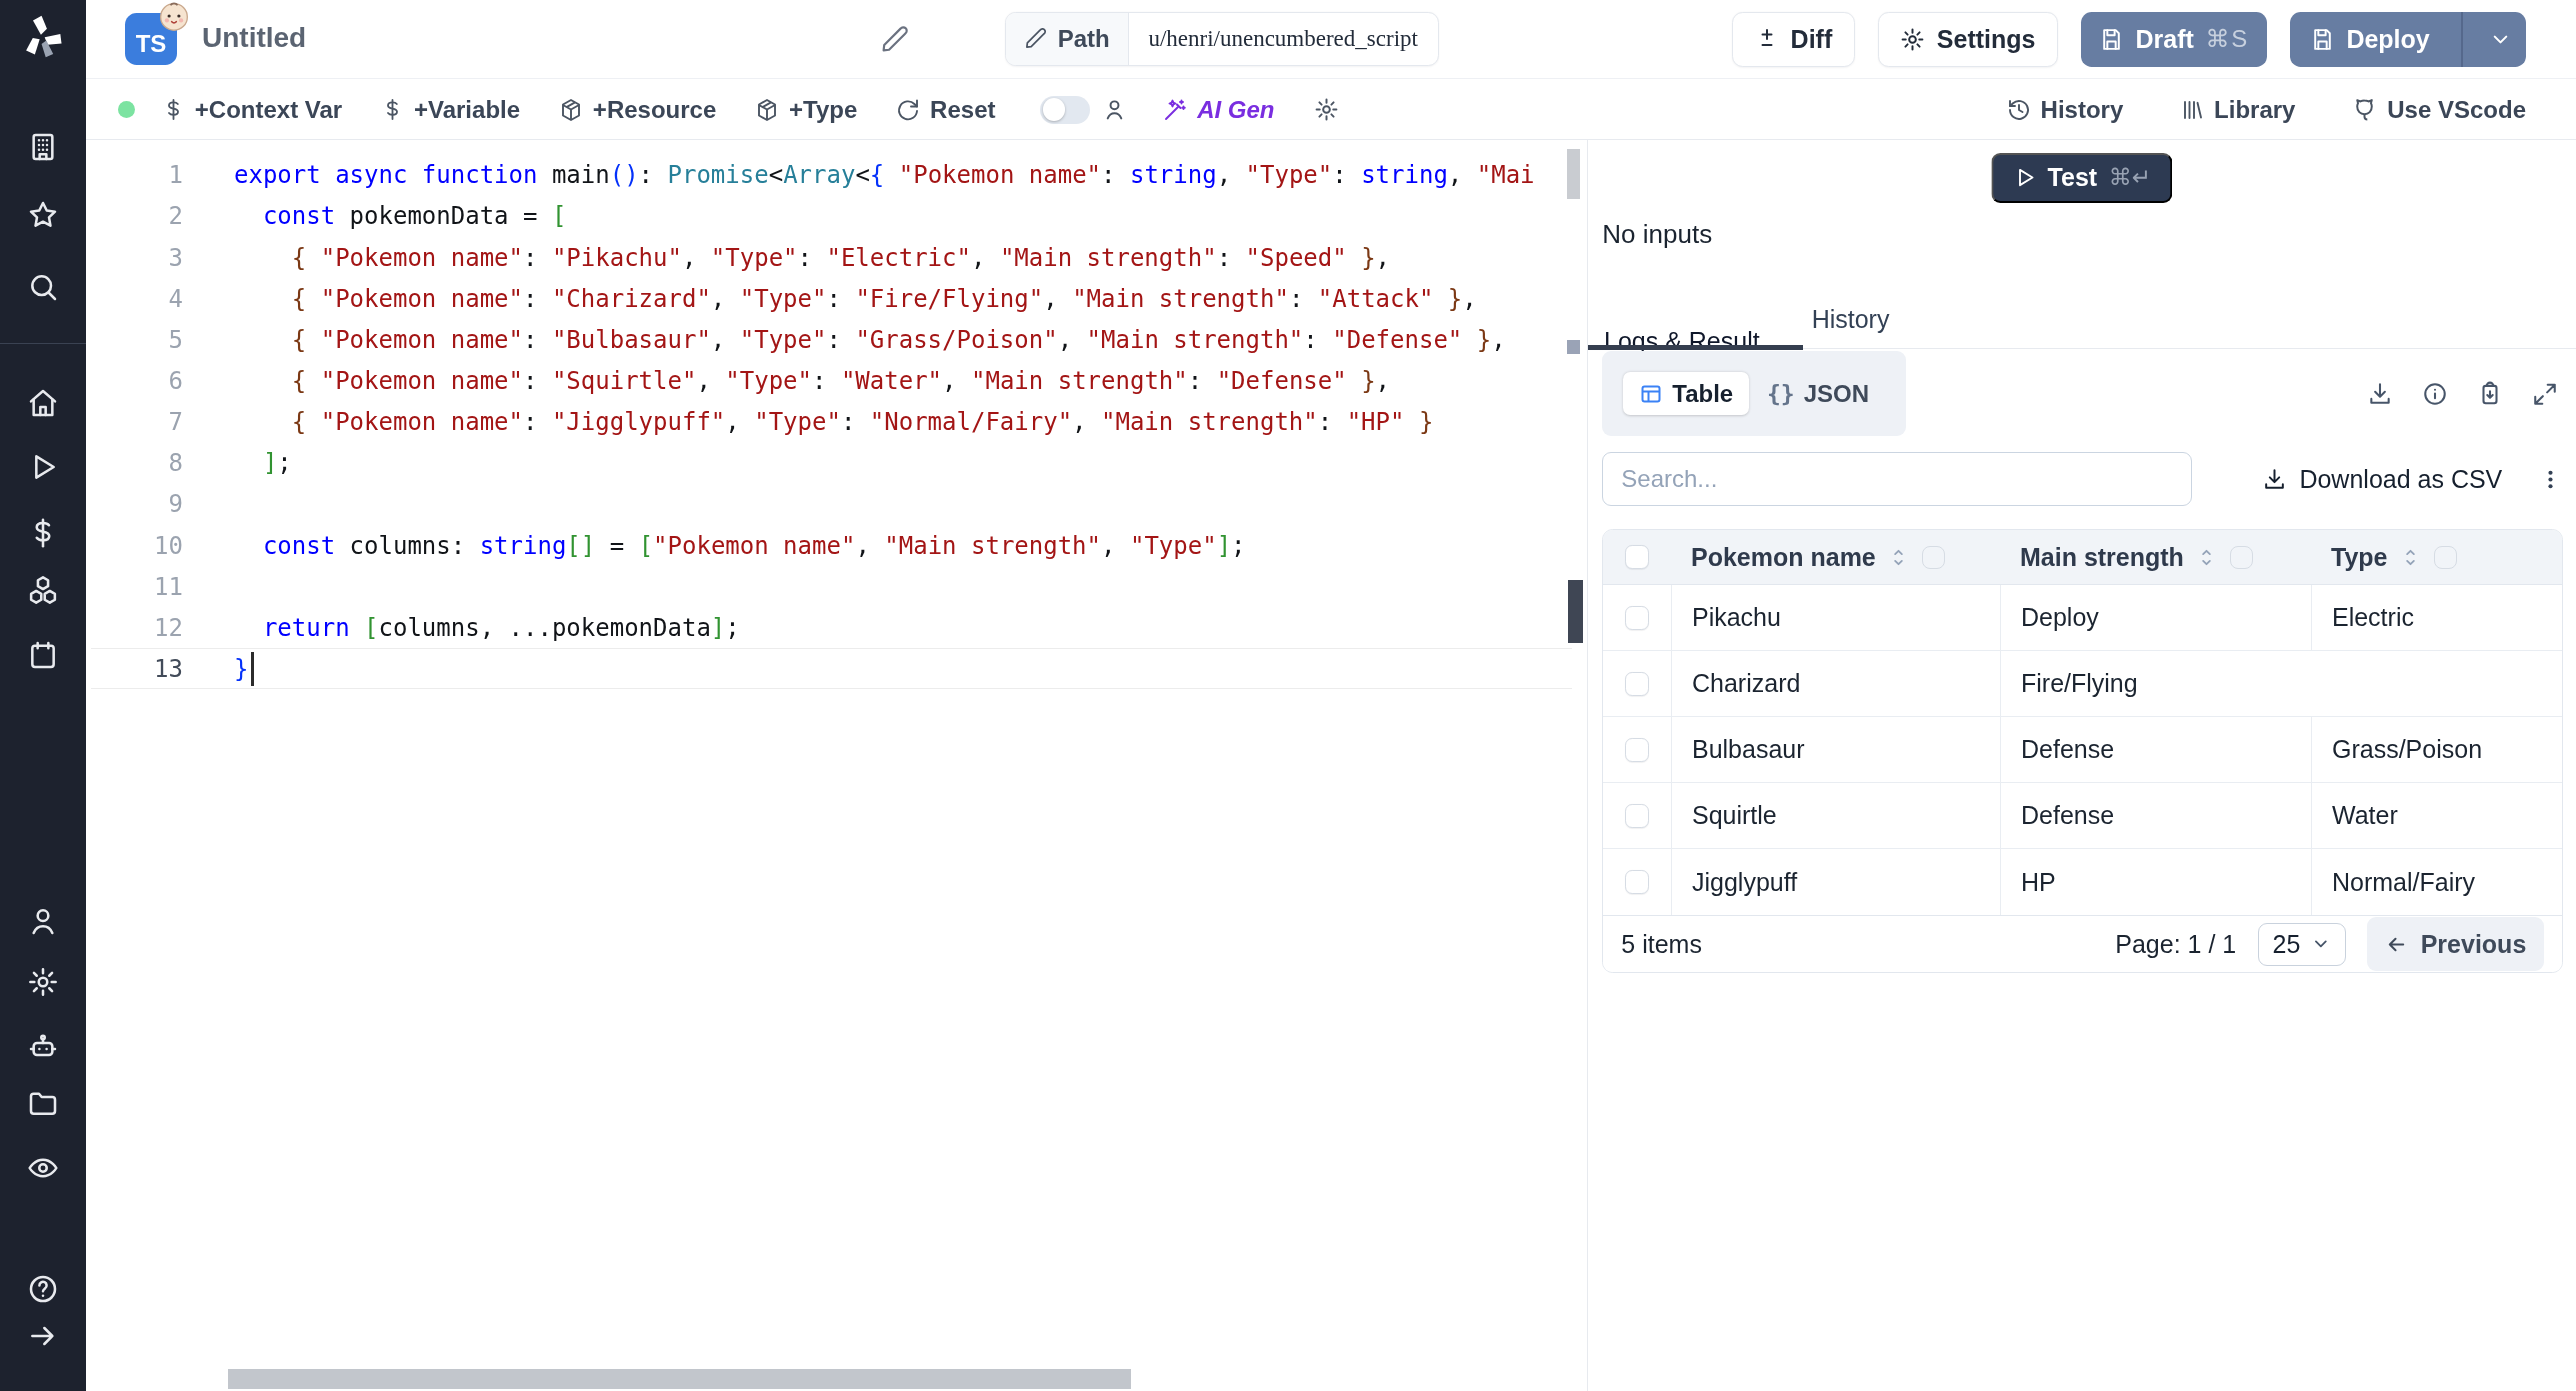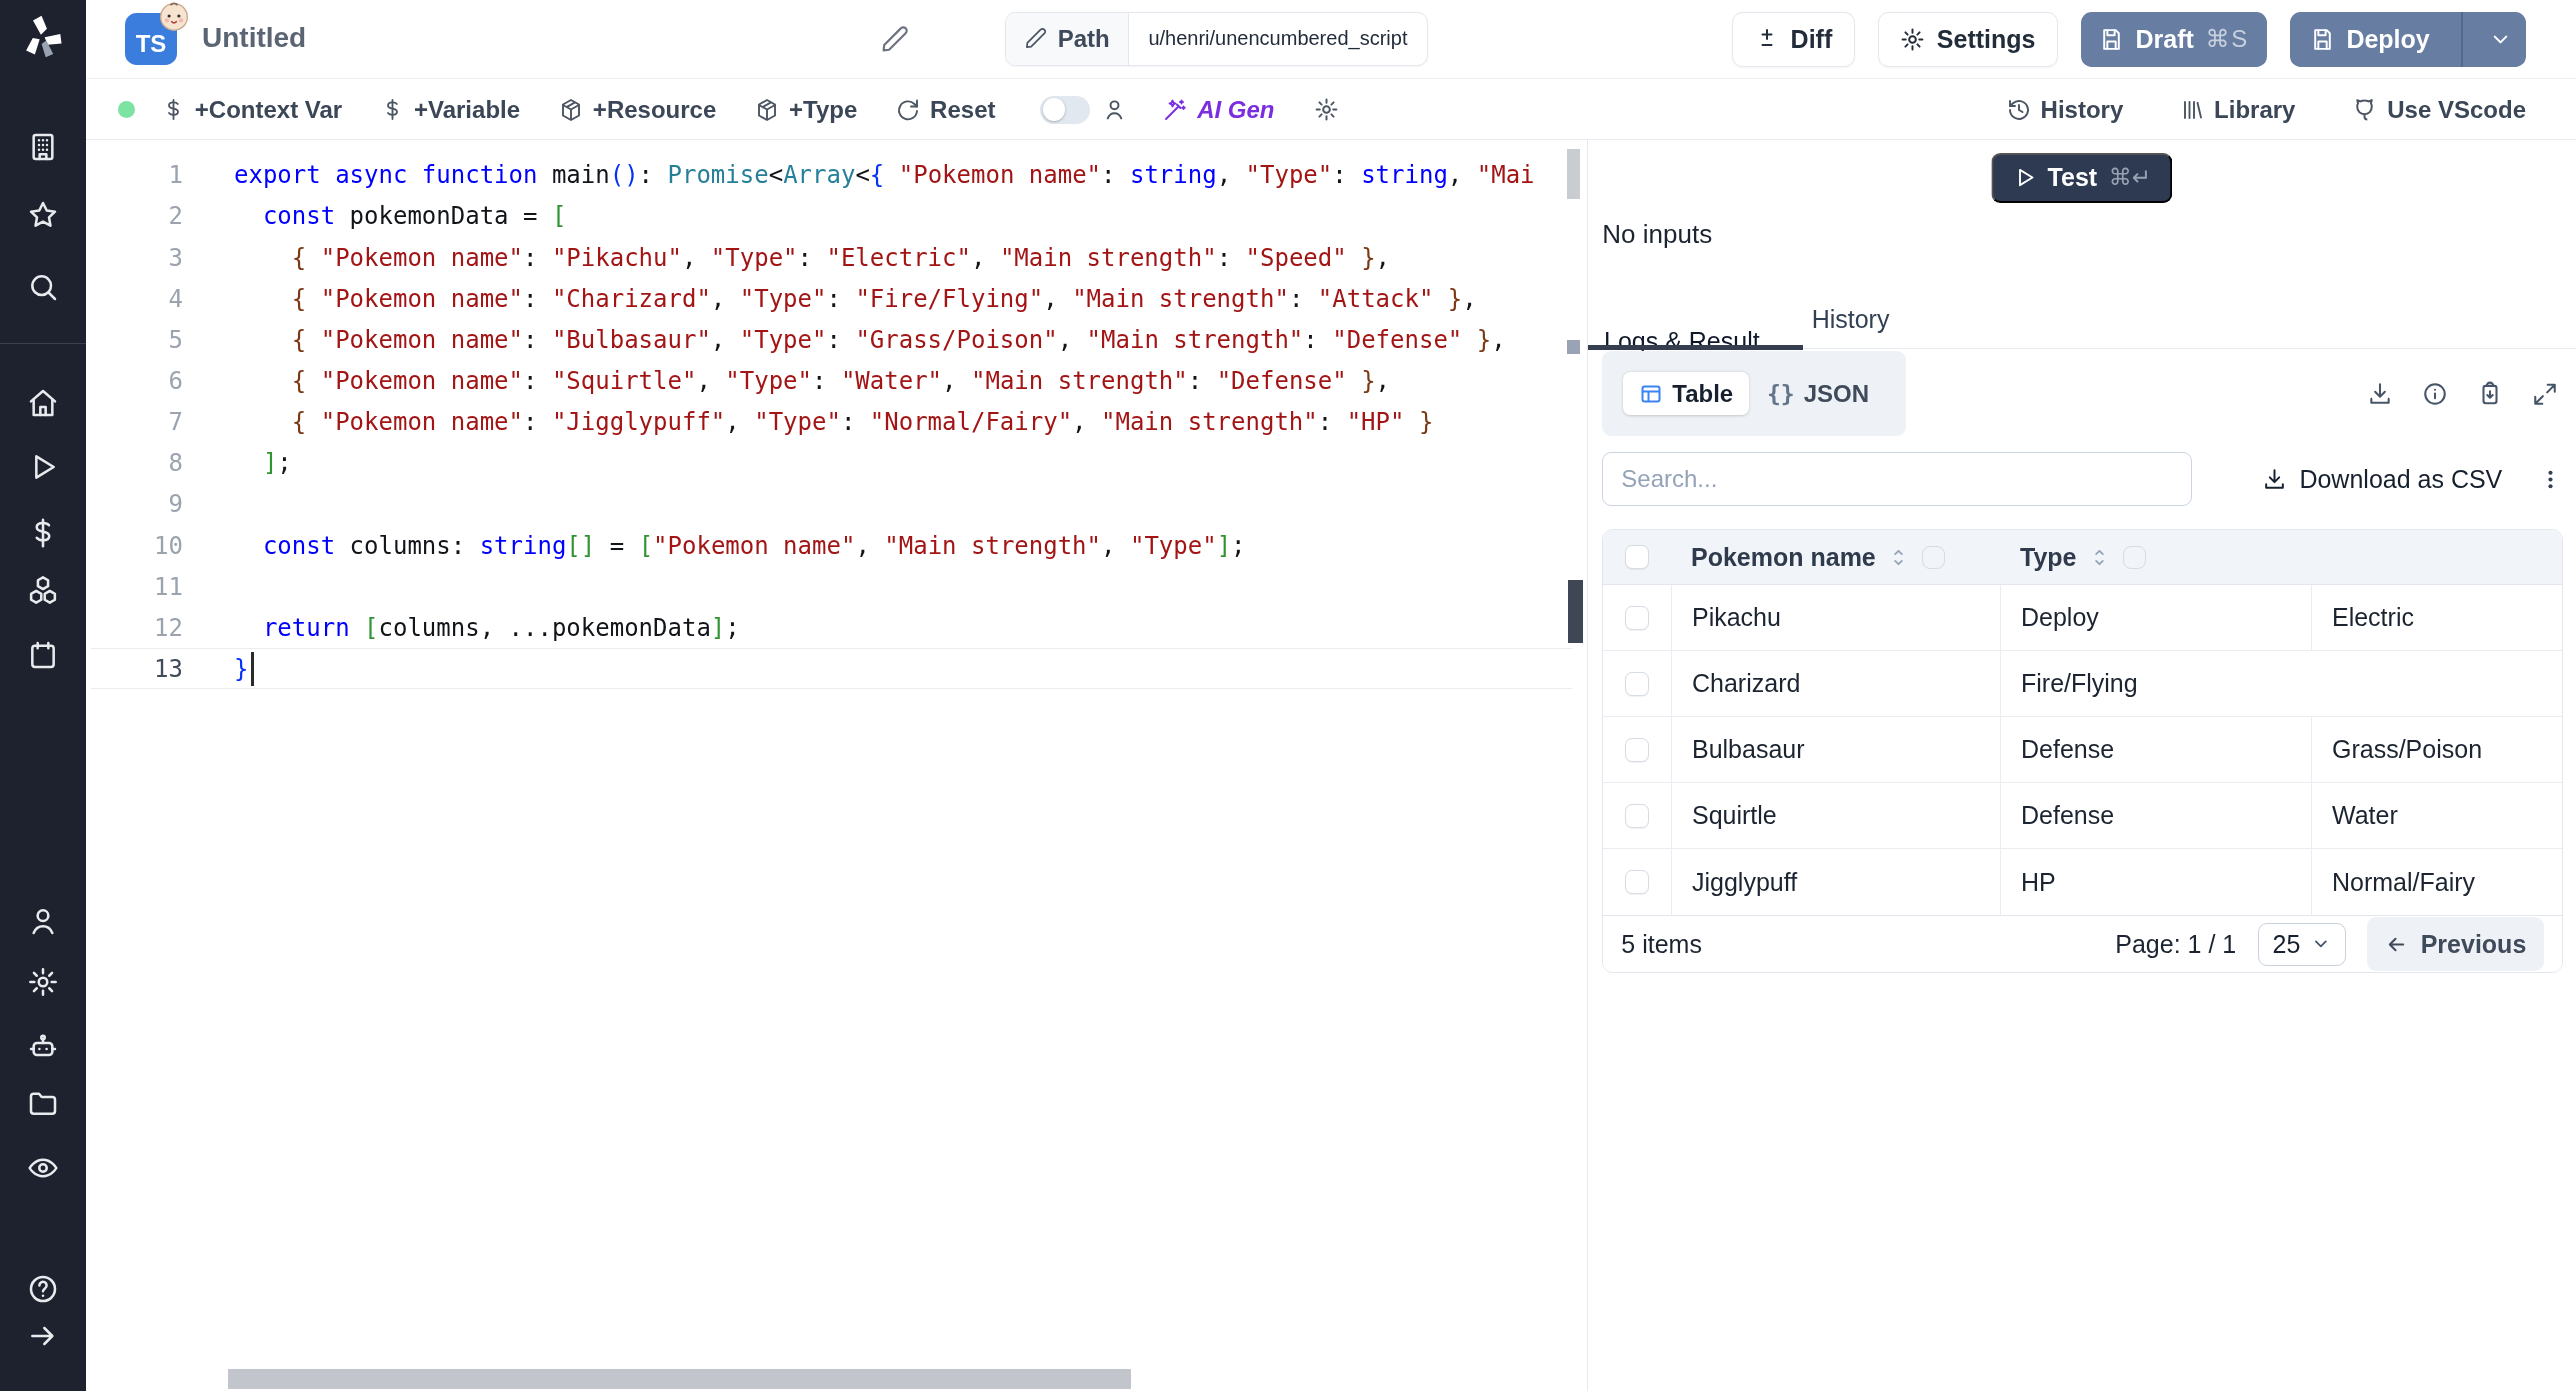"u/henri/unencumbered_script" .path-val { font-family: Liberation Sans, sans-serif -> Liberation Serif, serif; font-size: 20px -> 23px }
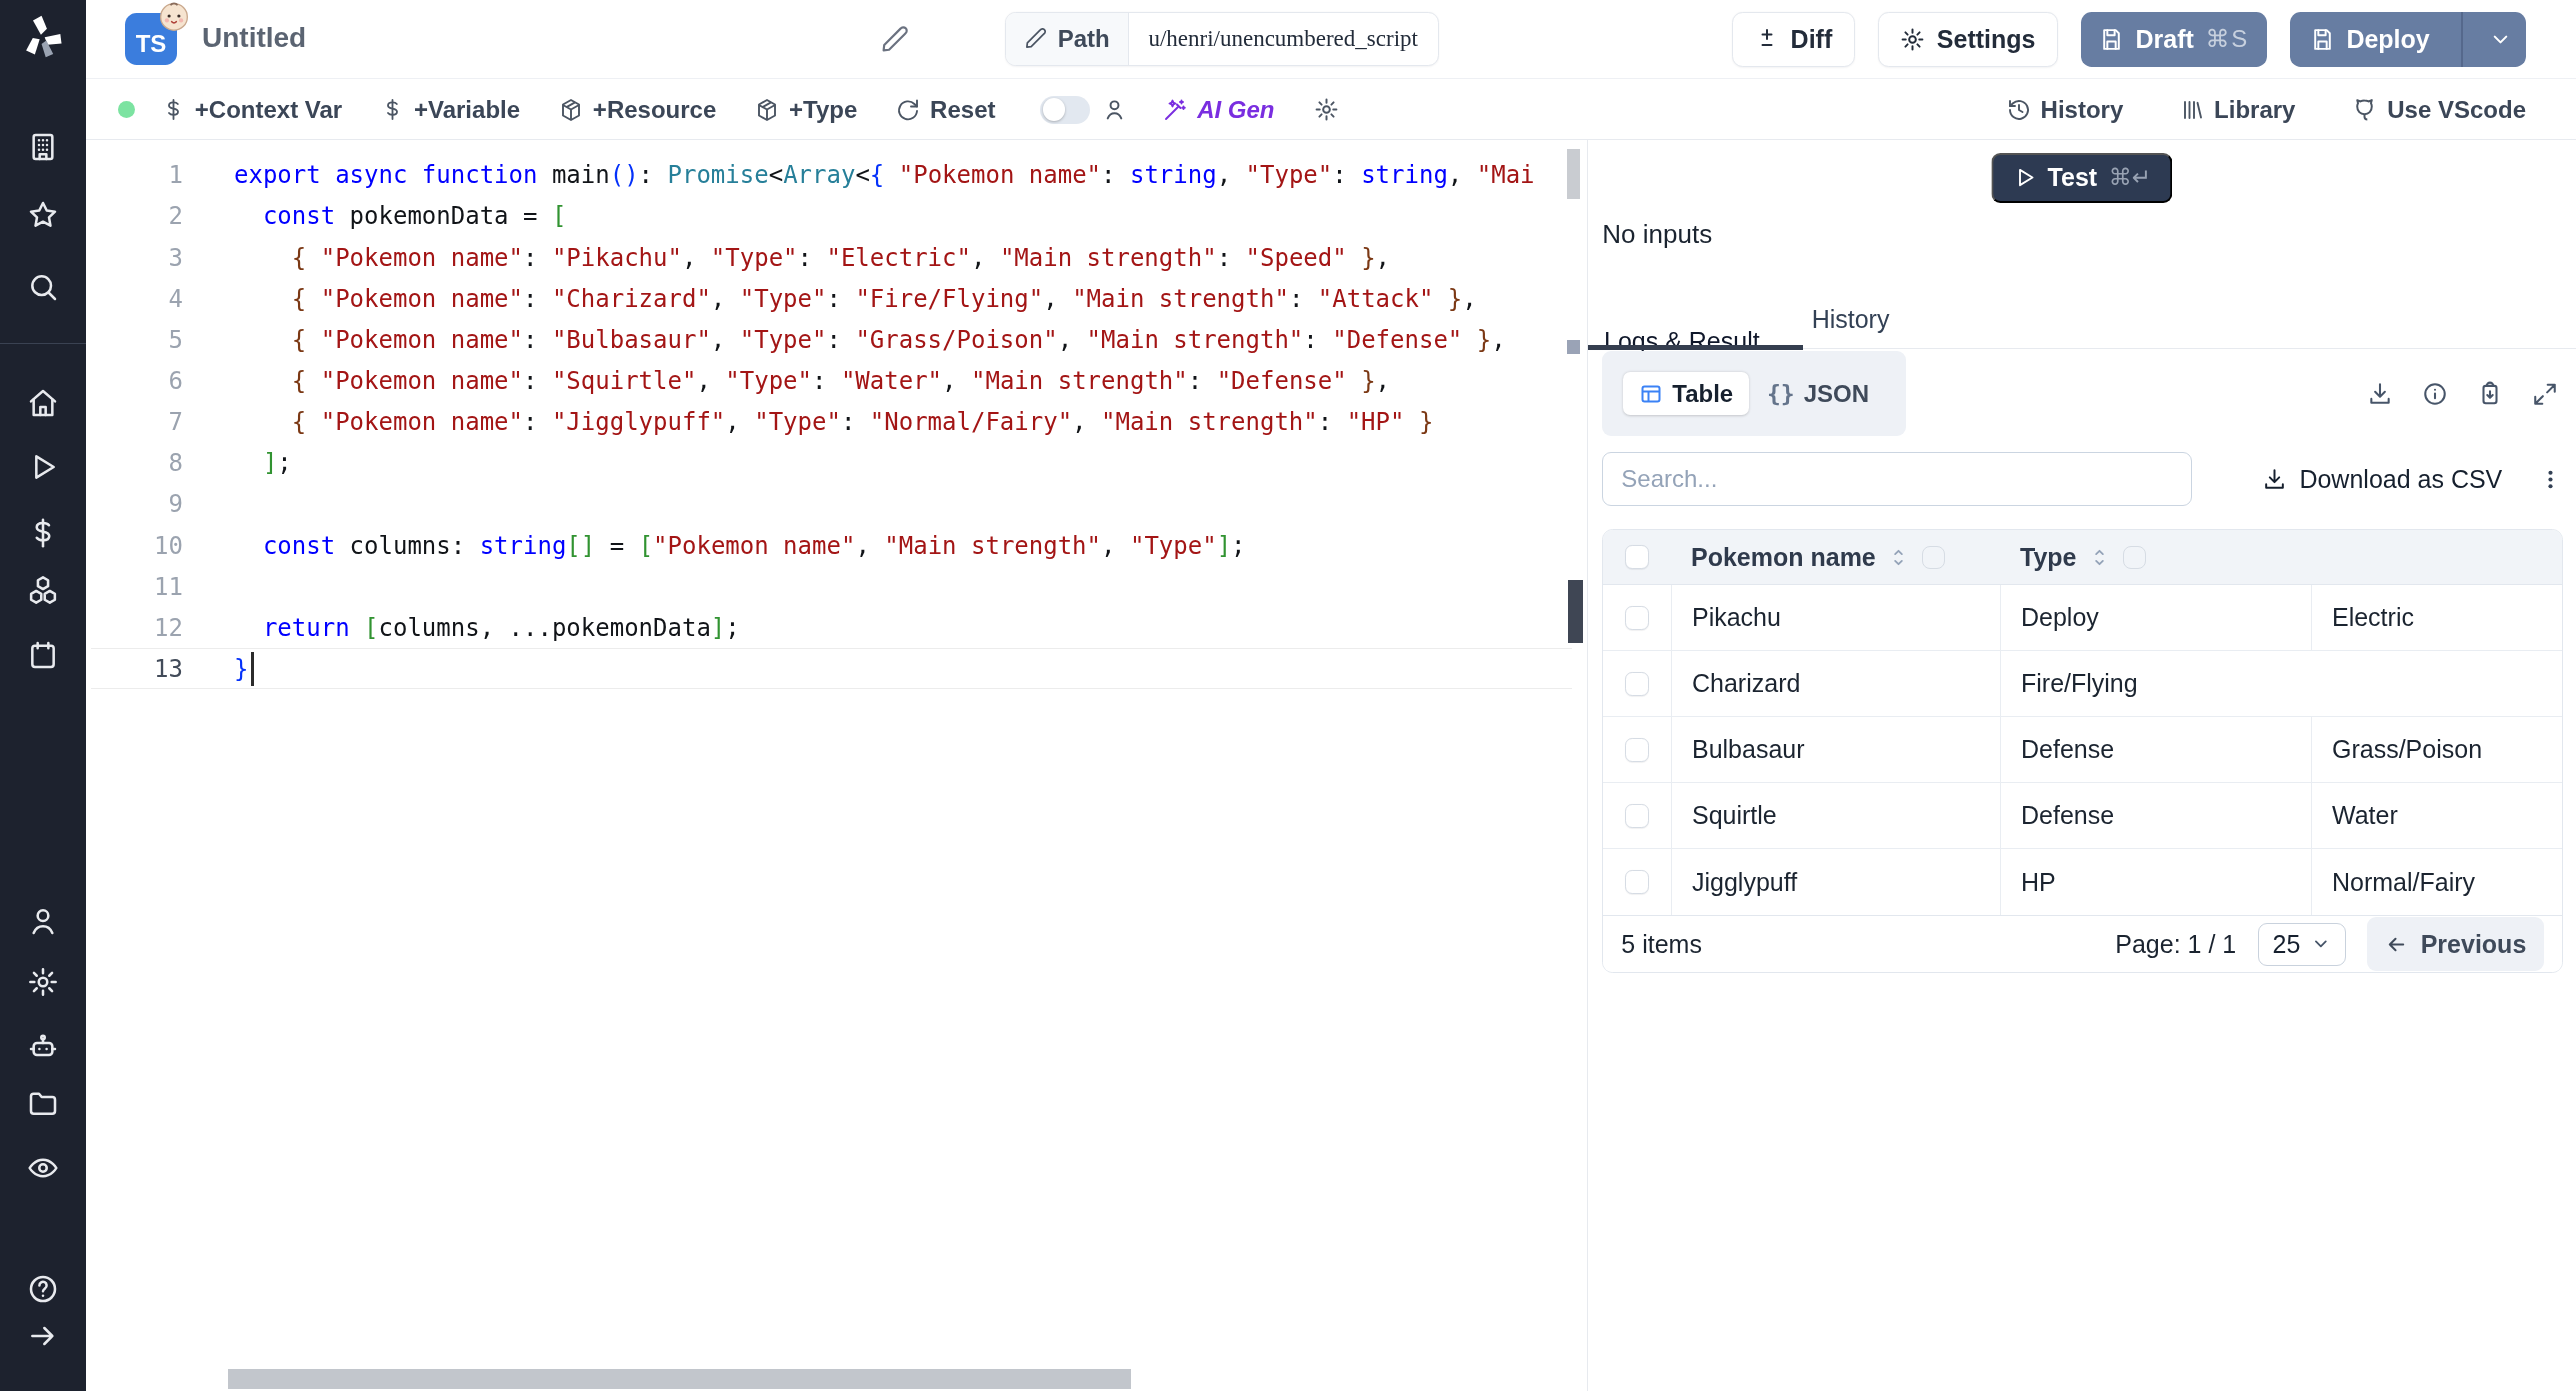"Main strength" div.th { html: none -> <div> <span>Main strength</span> <svg> <path></path> </svg> <span></span> </div> }
